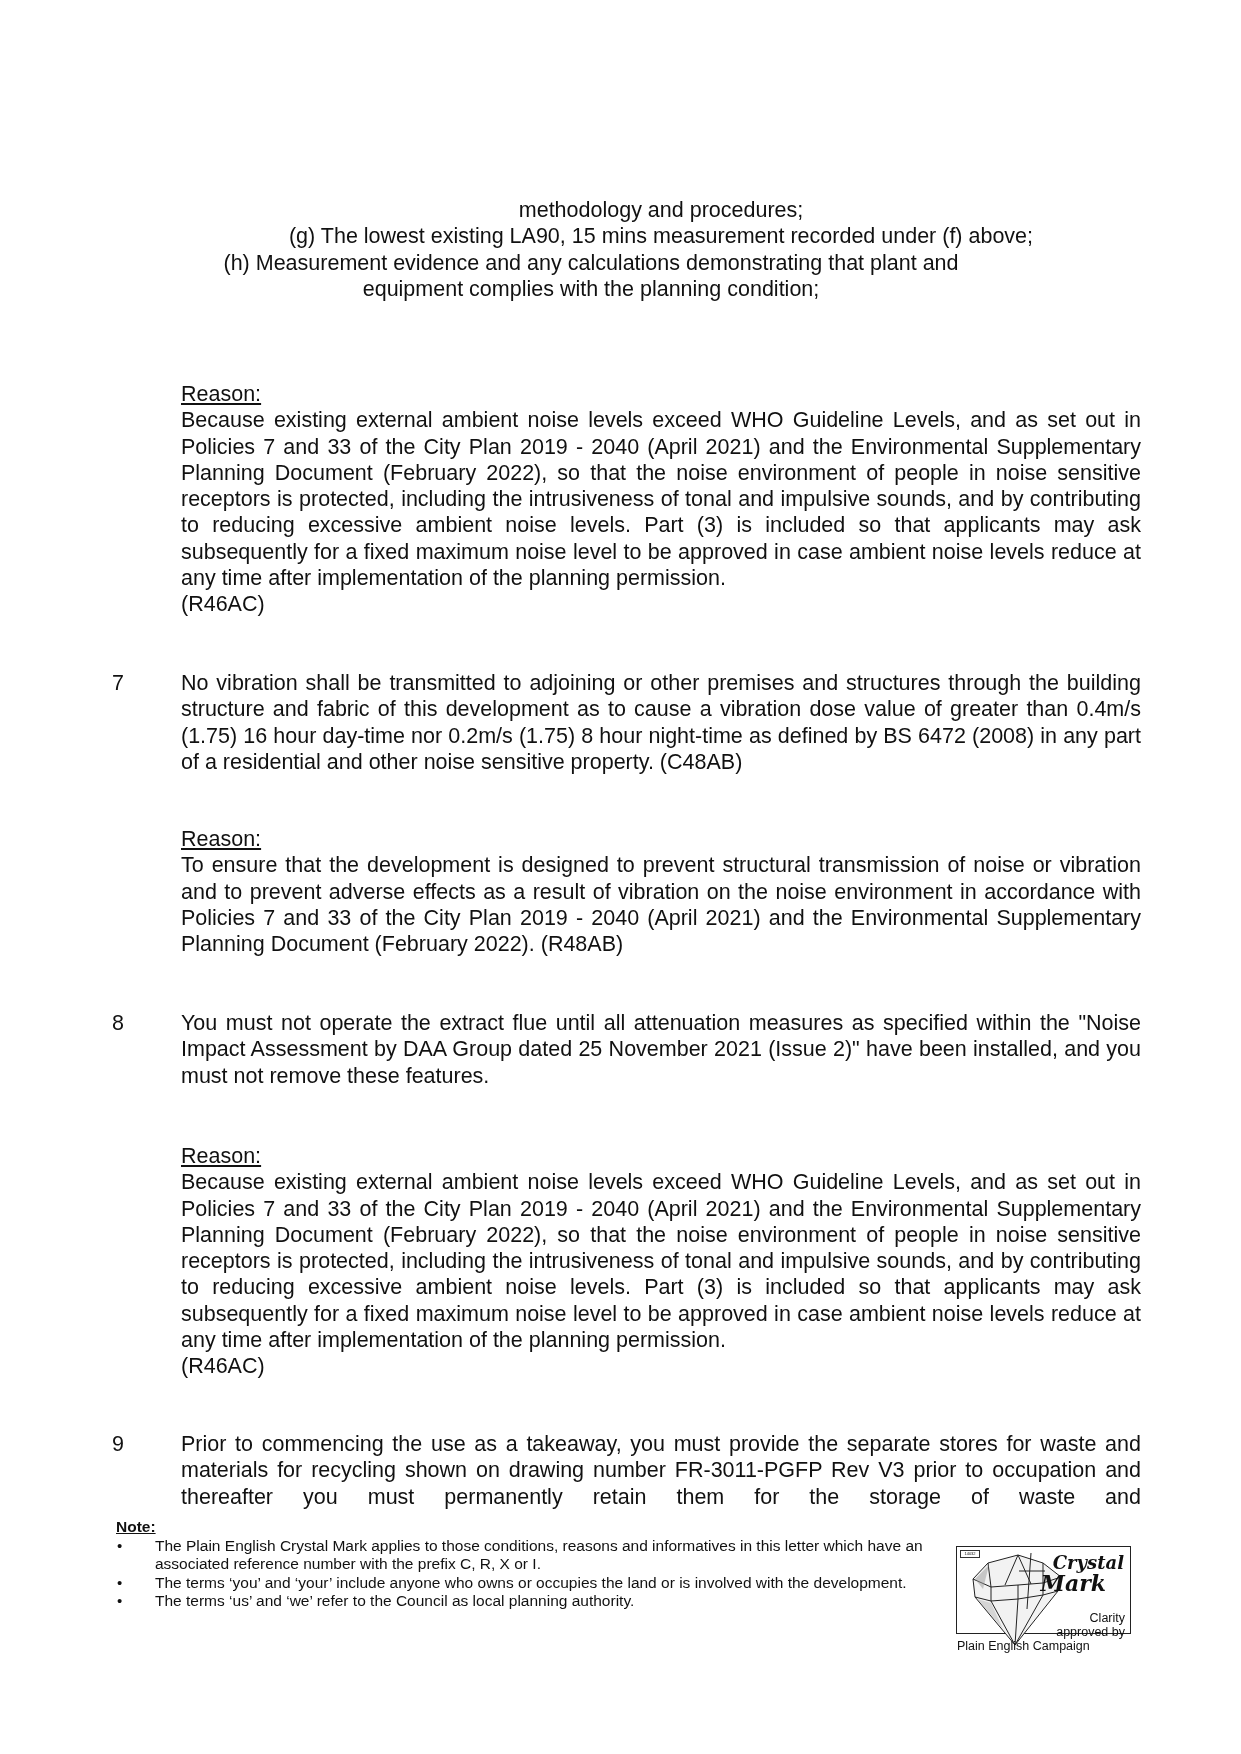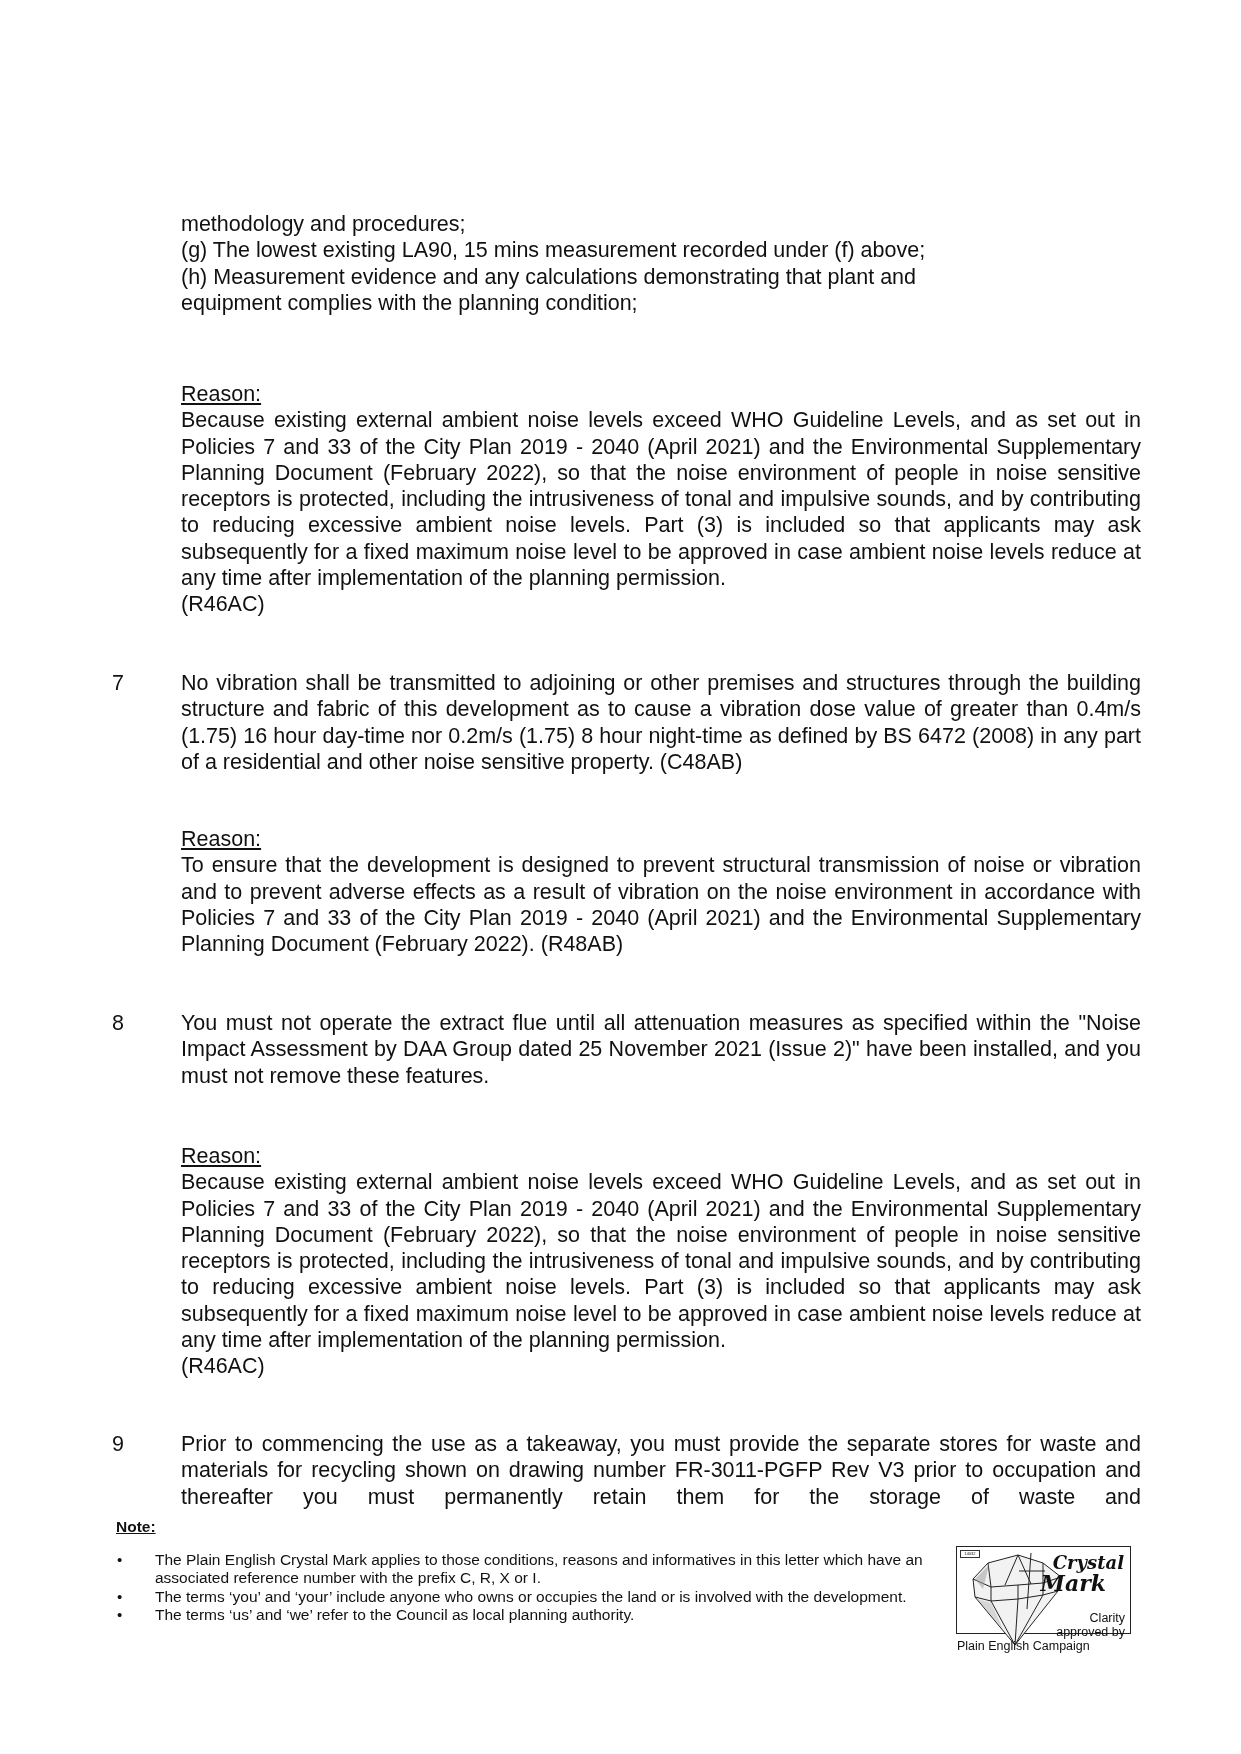"methodology and procedures;" div.block { text-align: none -> center; top: 211px -> 197px }
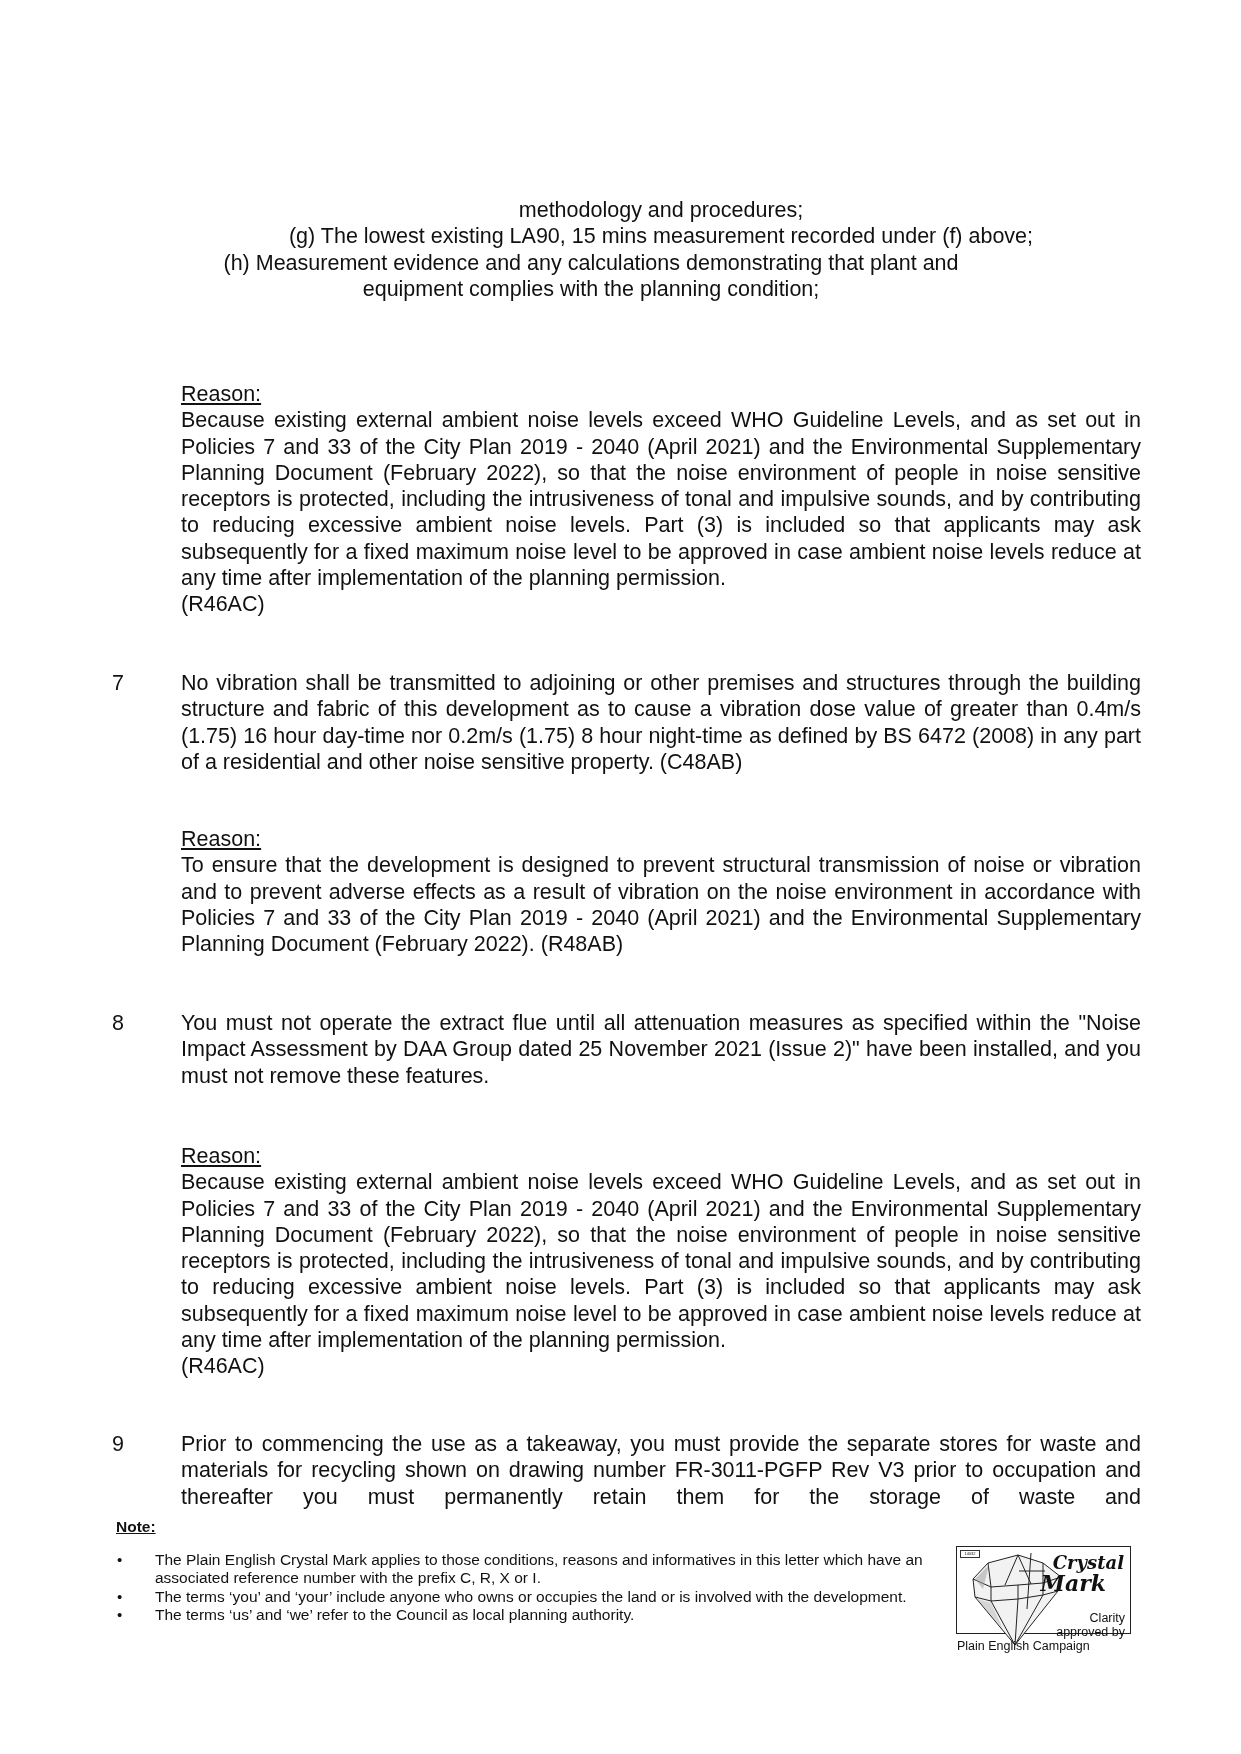"Note:" .note-title { margin-bottom: 14px -> 0 }
